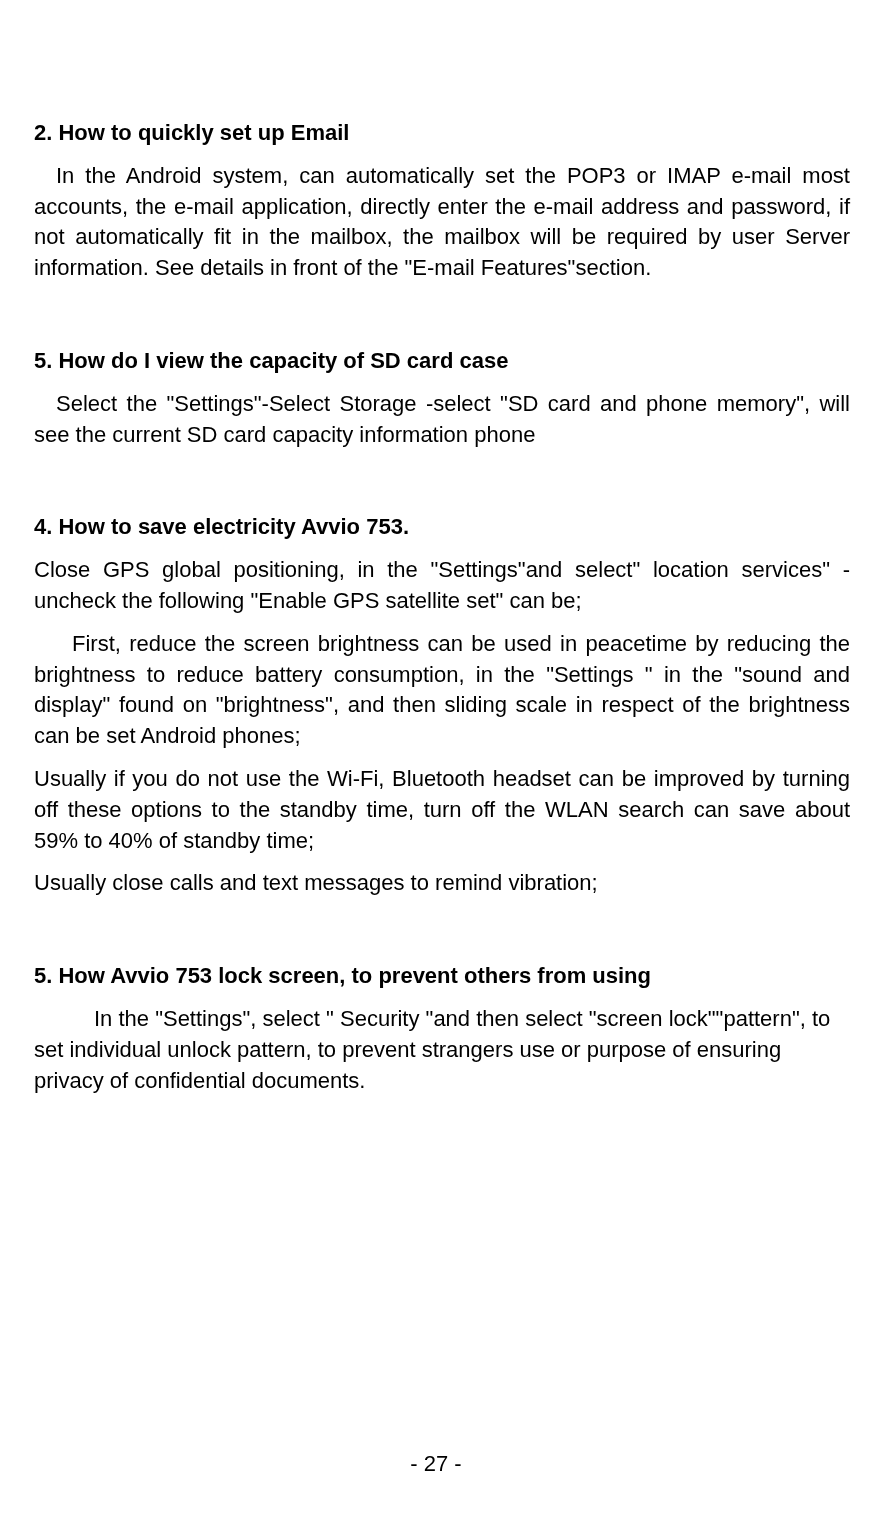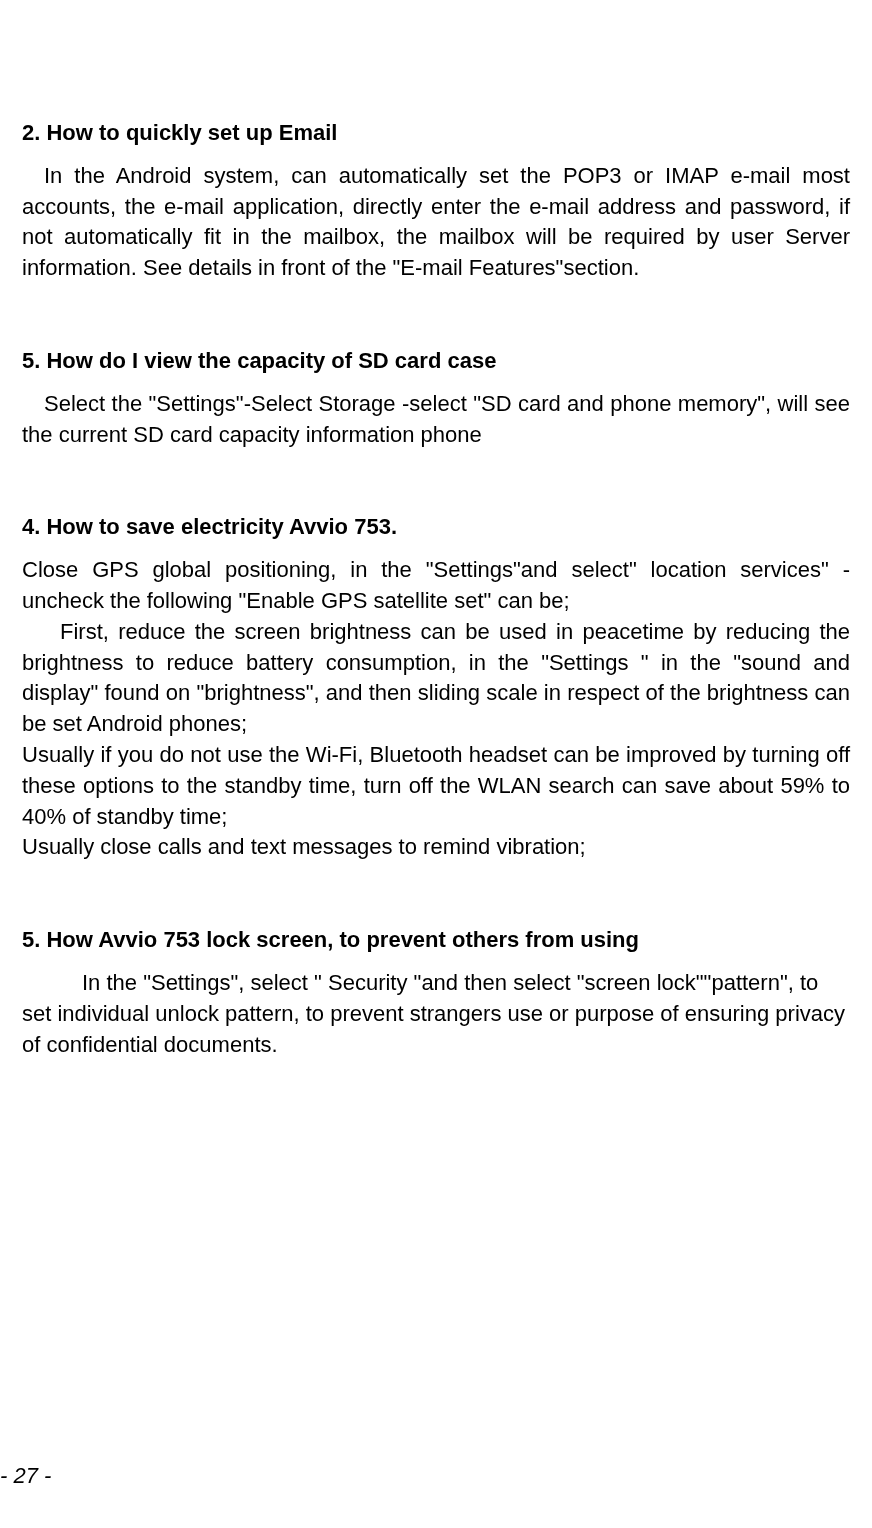"2. How to quickly set" .page { padding: 118px 22px 0 22px -> 118px 22px 0 34px }
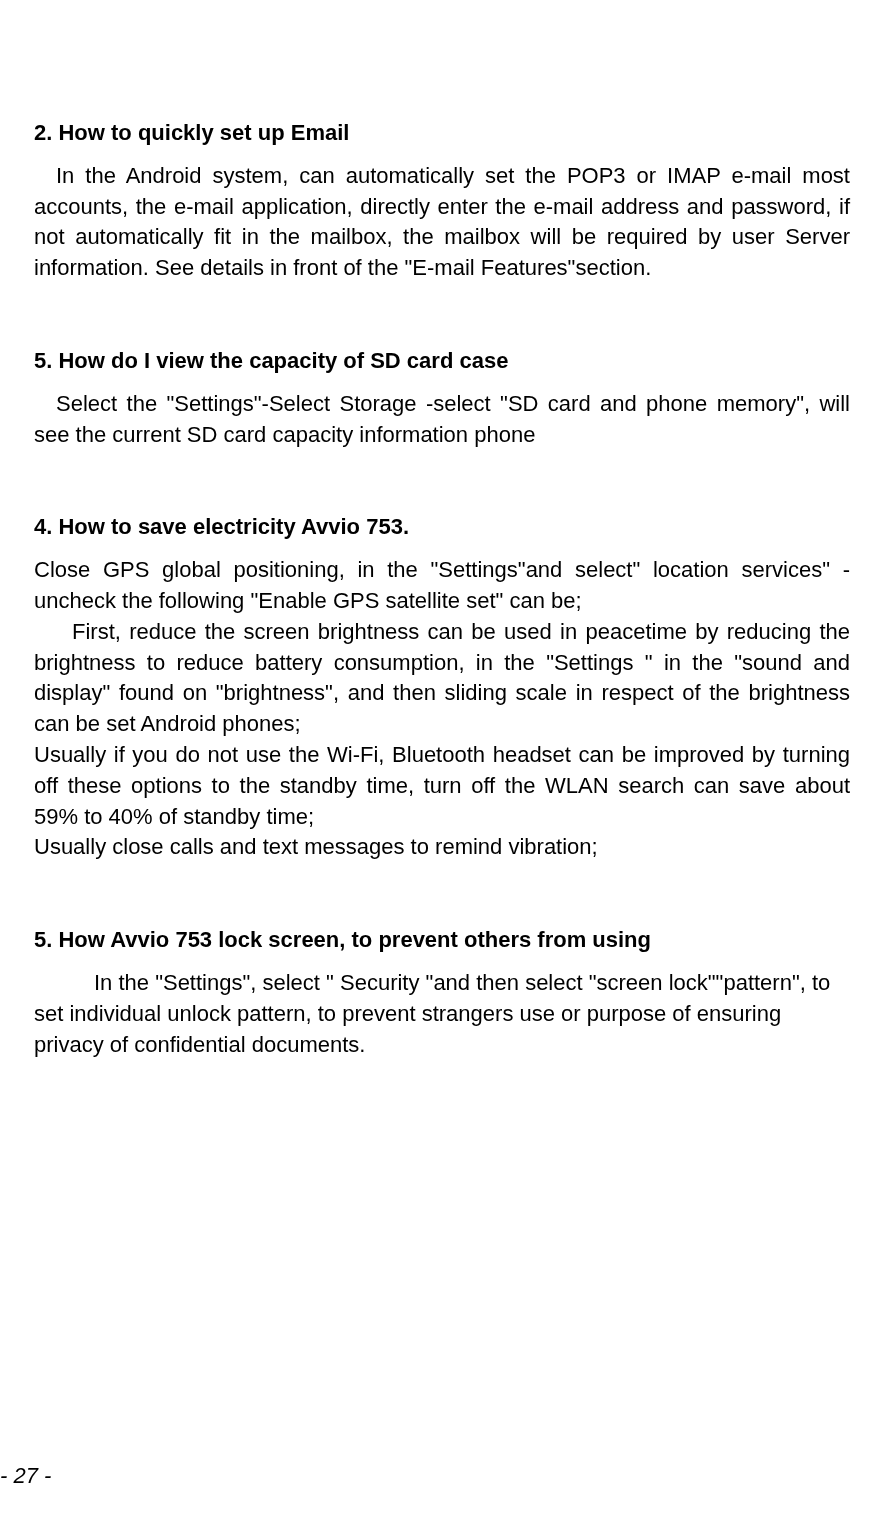"In the Android system, can" .body-text { margin-top: none -> 12px }
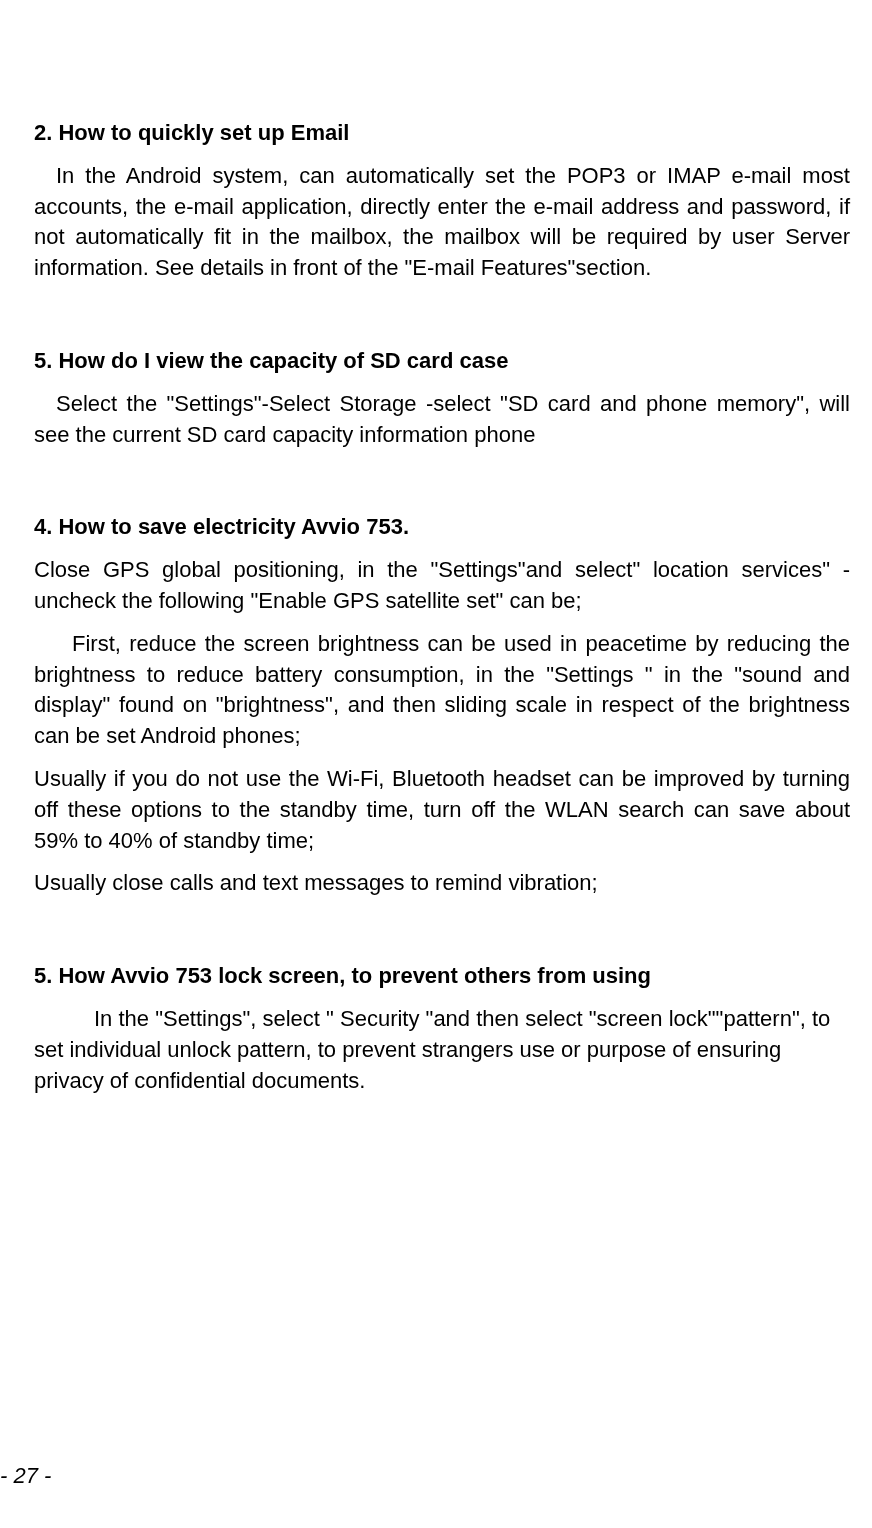"- 27 -" .footer { bottom: 36px -> 48px; font-style: italic -> none; text-align: left -> center }
